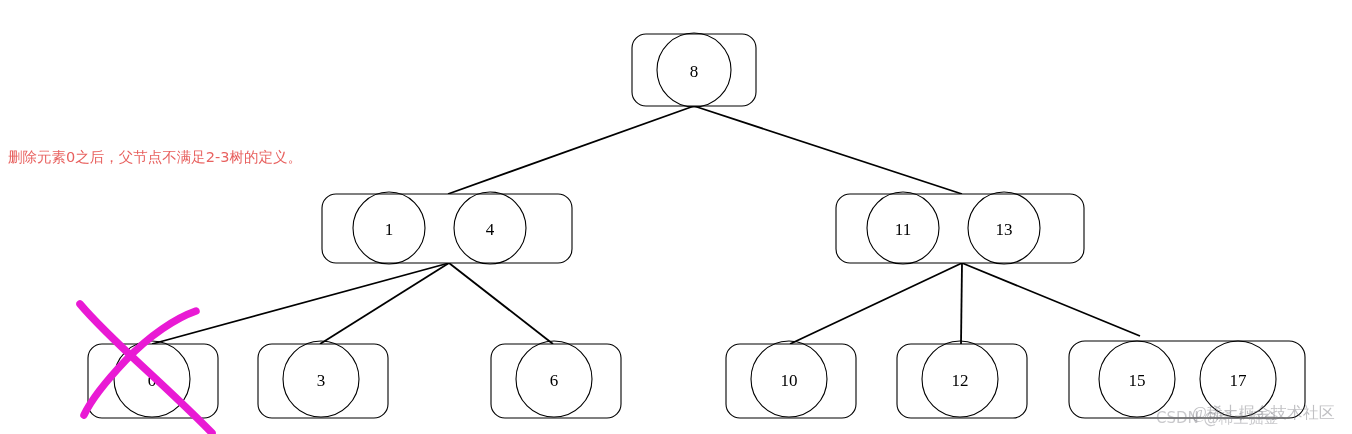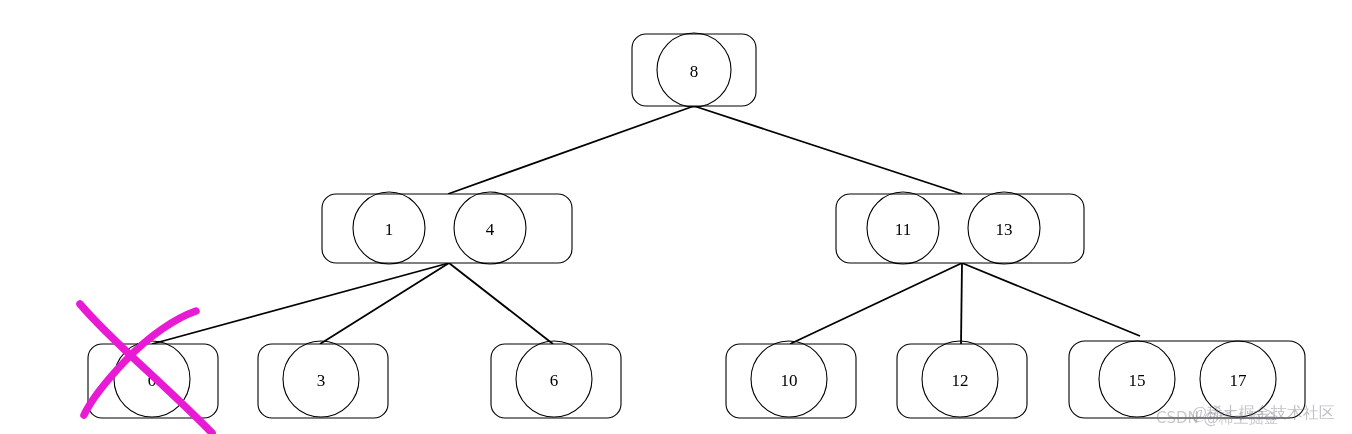"删除元素0之后，父节点不满足2-3树的定义。" div { html: none -> <div>删除元素0之后，父节点不满足2-3树的定义。</div> }
